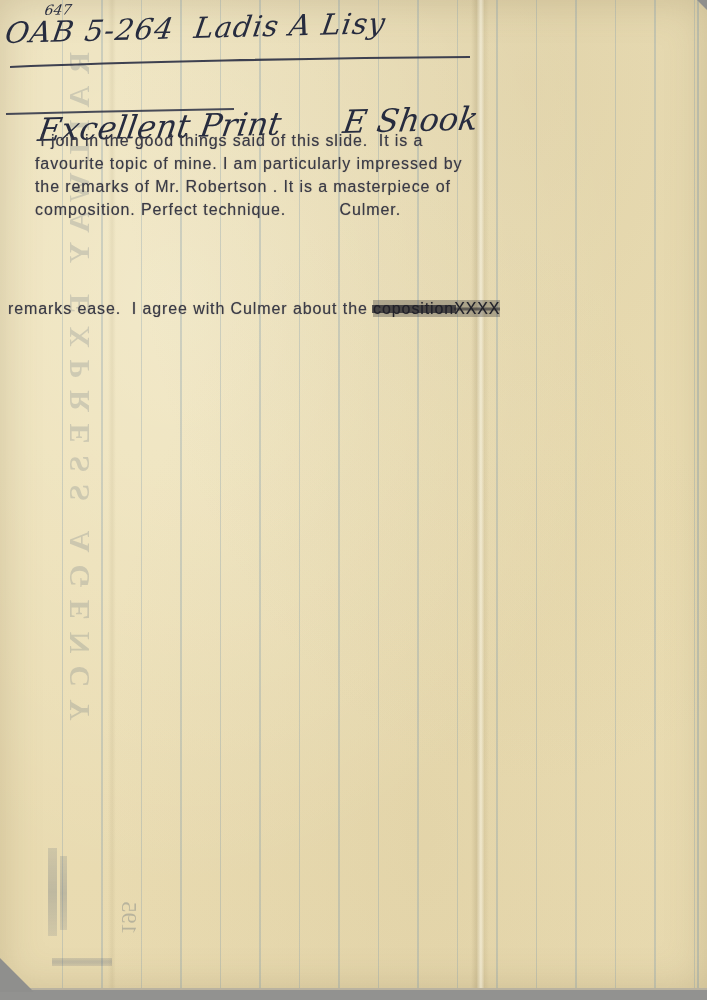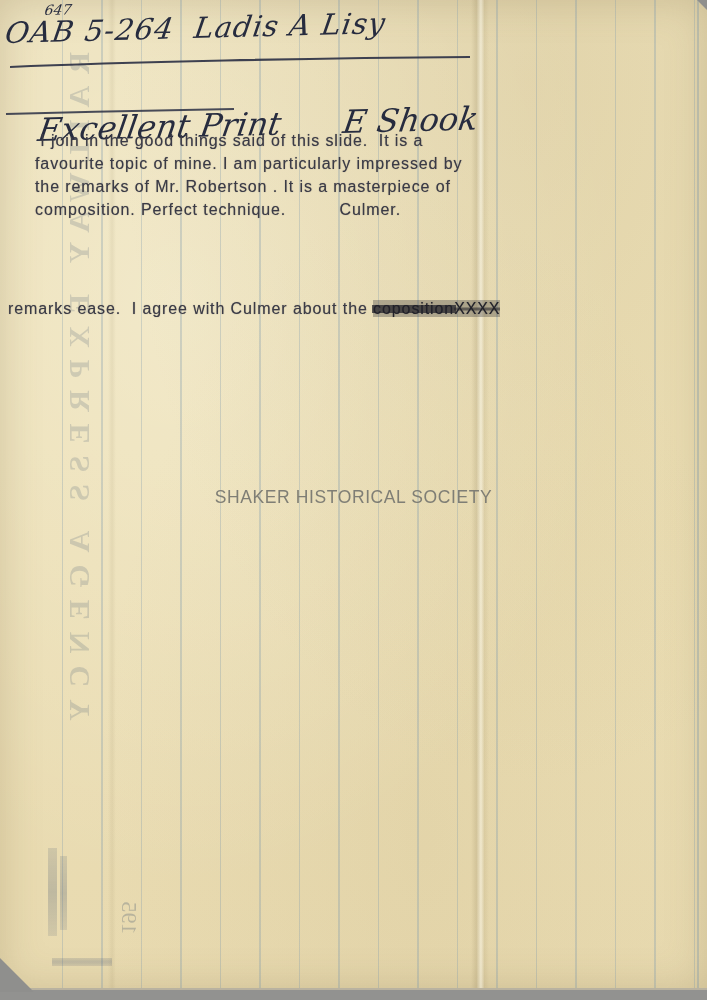"SHAKER HISTORICAL SOCIETY" div.watermark { html: <div>SHAKER HISTORICAL SOCIETY</div> -> none }
